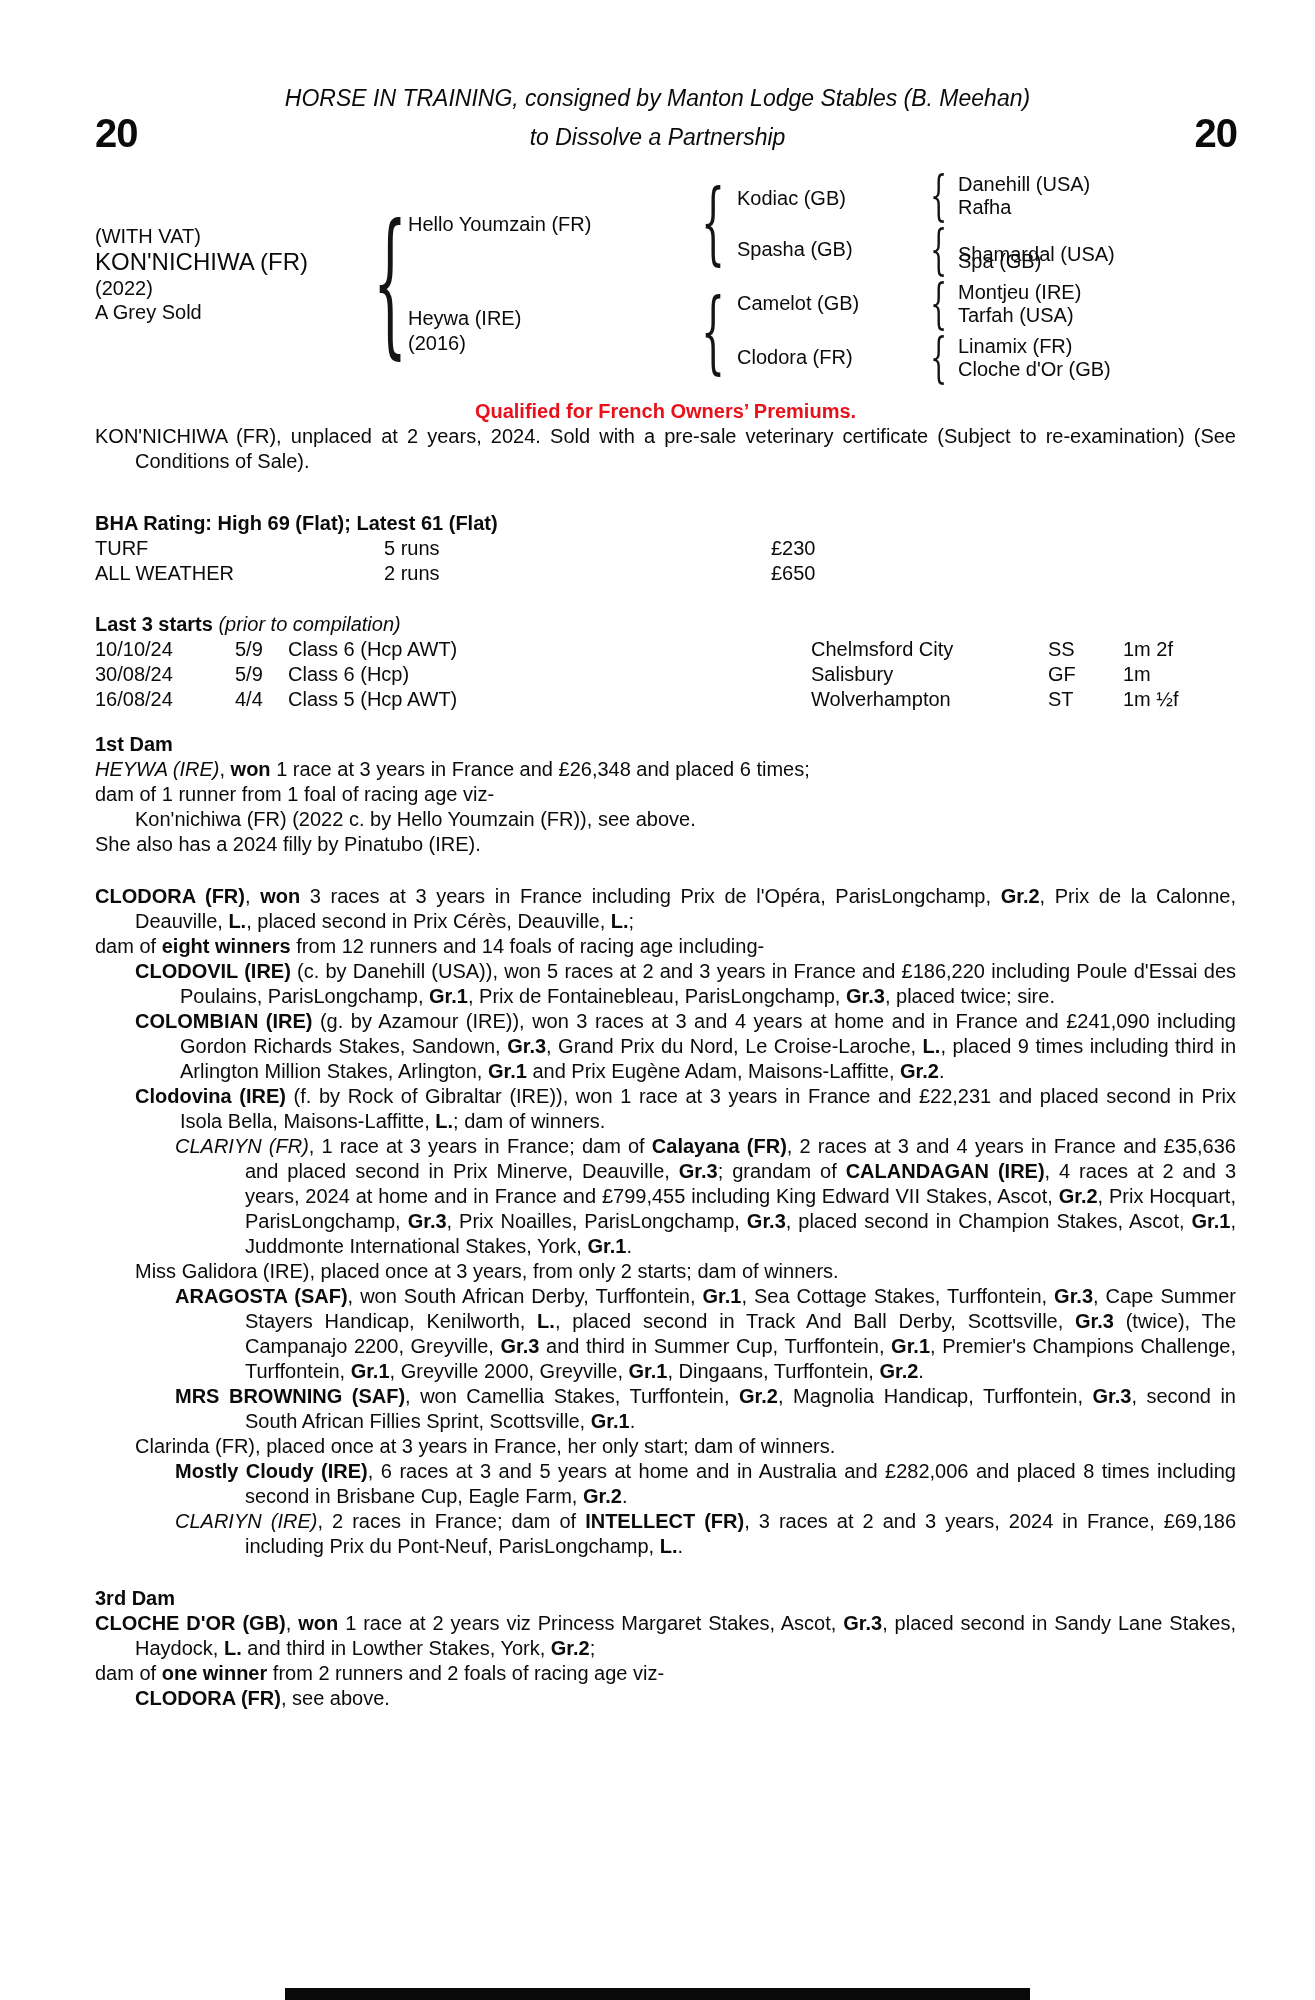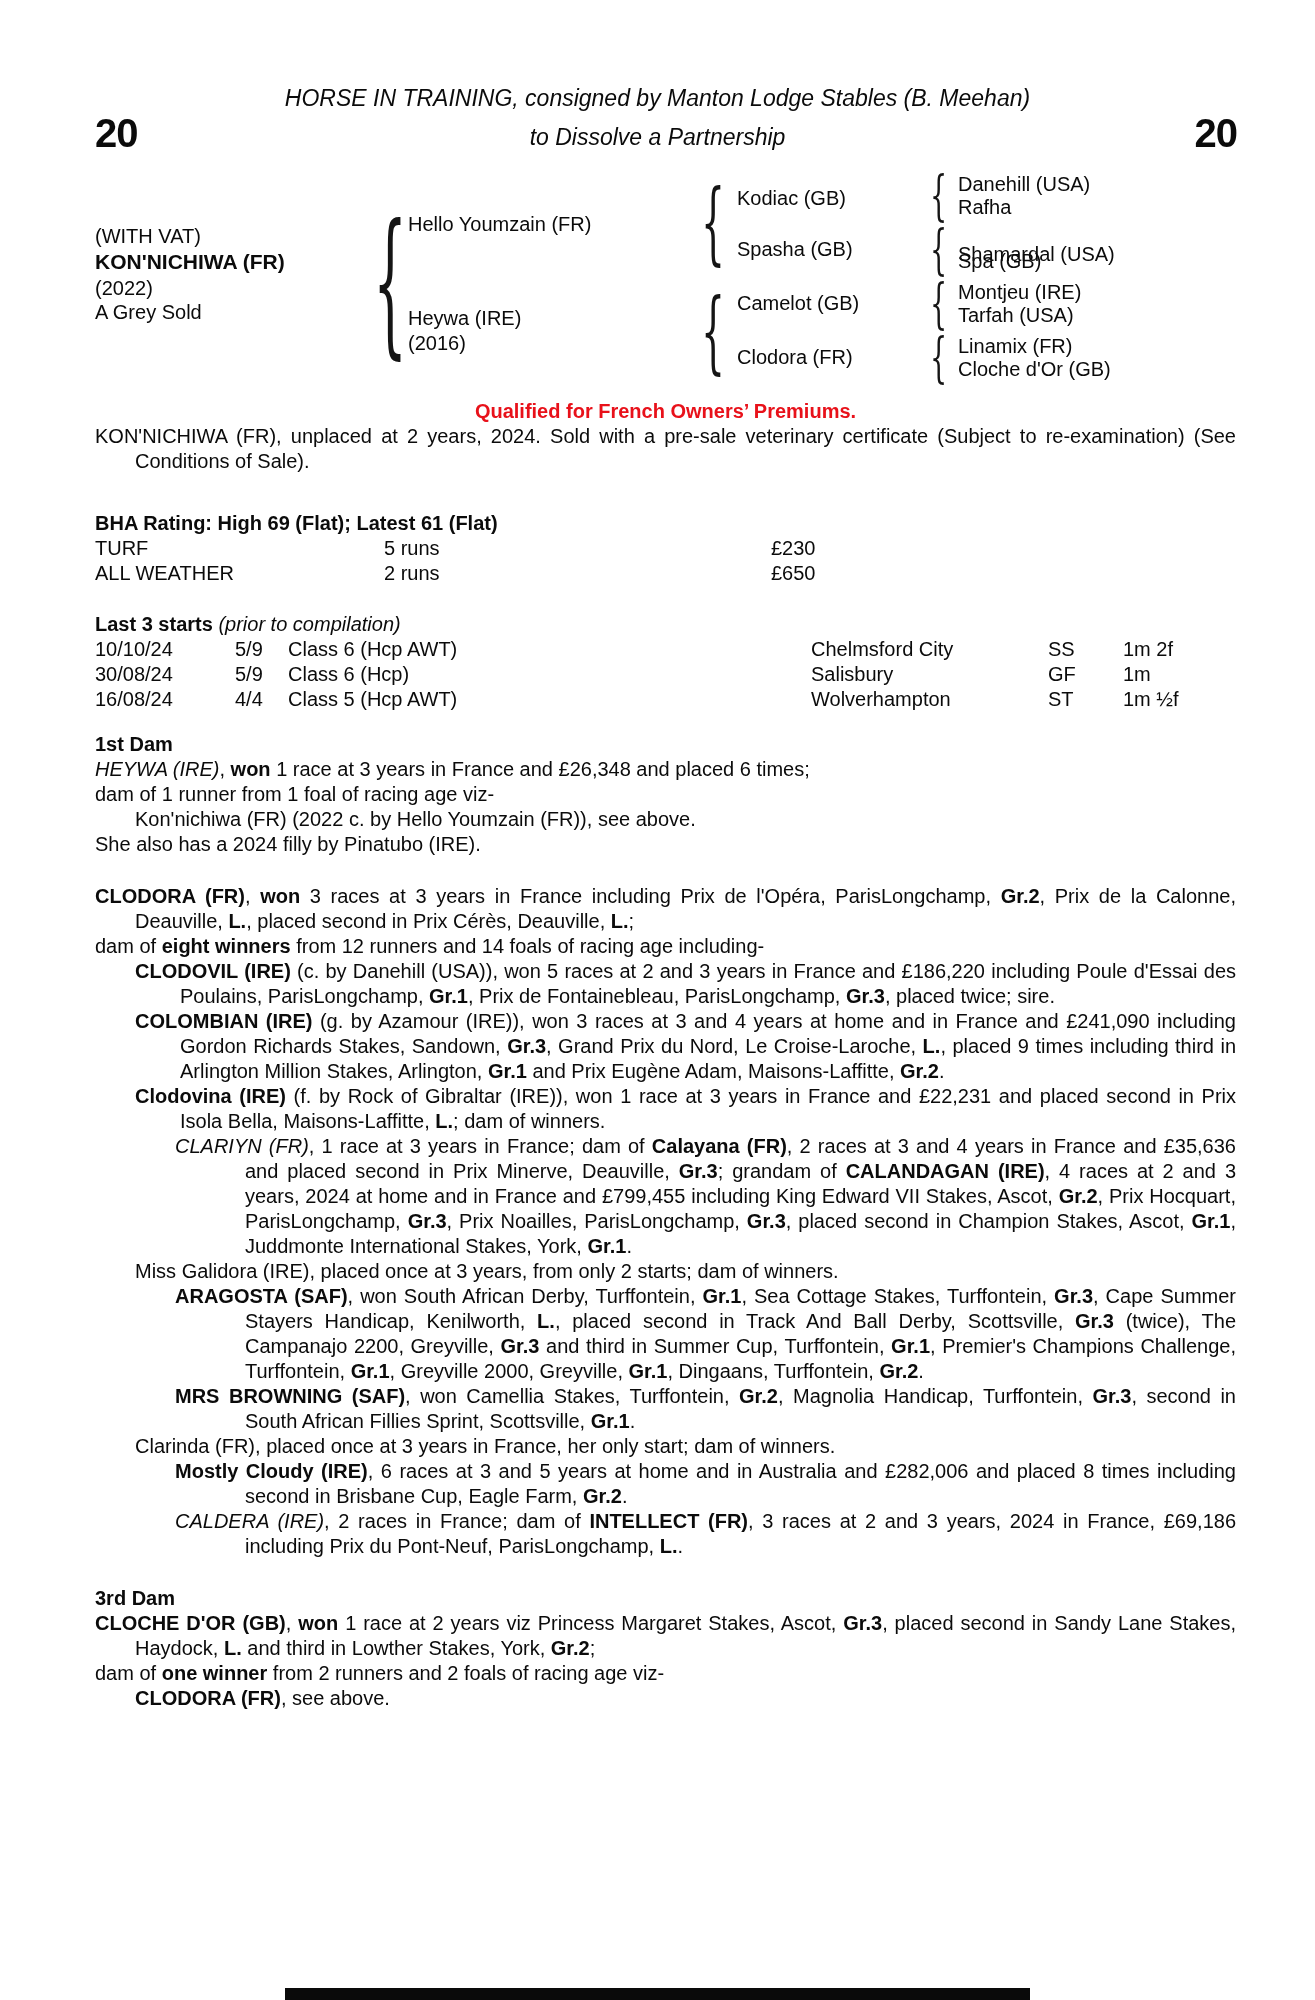"KON'NICHIWA (FR)" .p-name { font-size: 21px -> 24px; font-weight: bold -> normal }
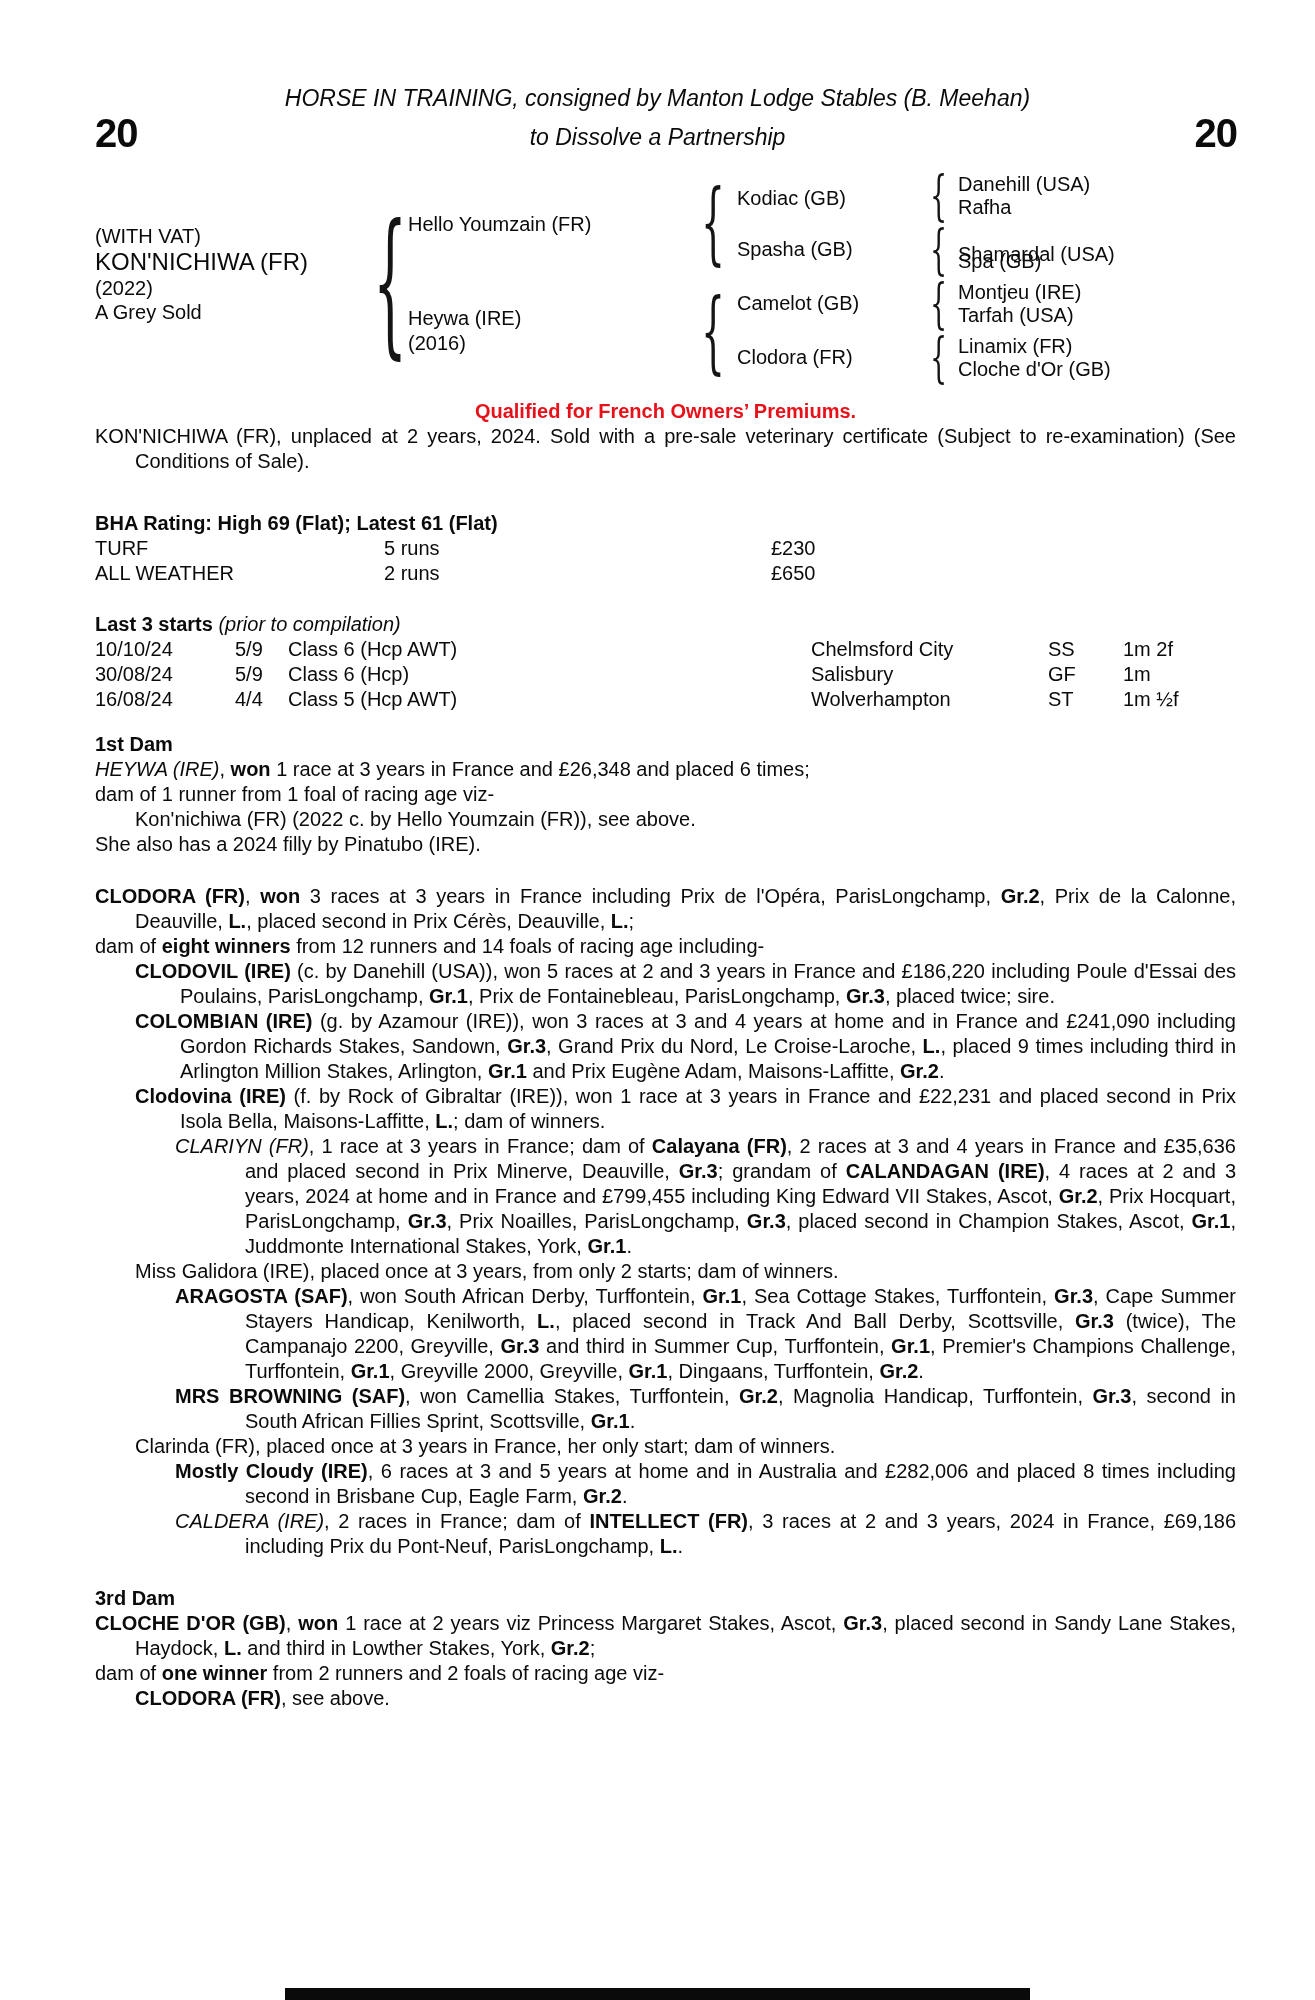"CALDERA (IRE)" span.i { text: CALDERA -> CLARIYN }
